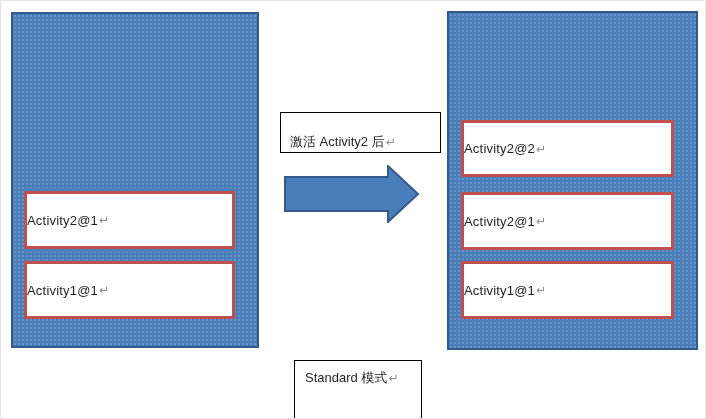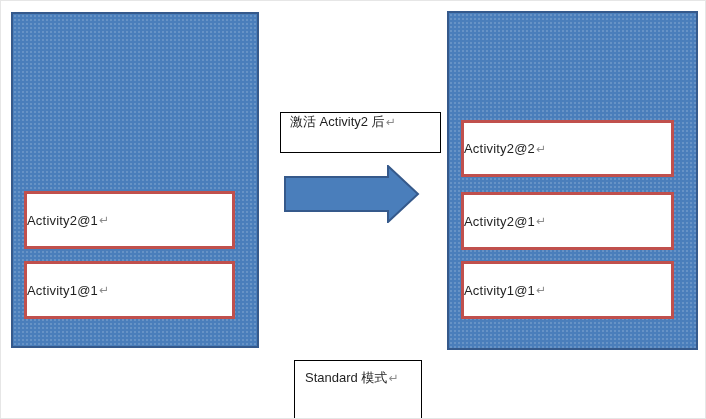"激活 Activity2 后↵" .labelbox { padding: 0 0 0 9px -> 20px 0 0 9px }
